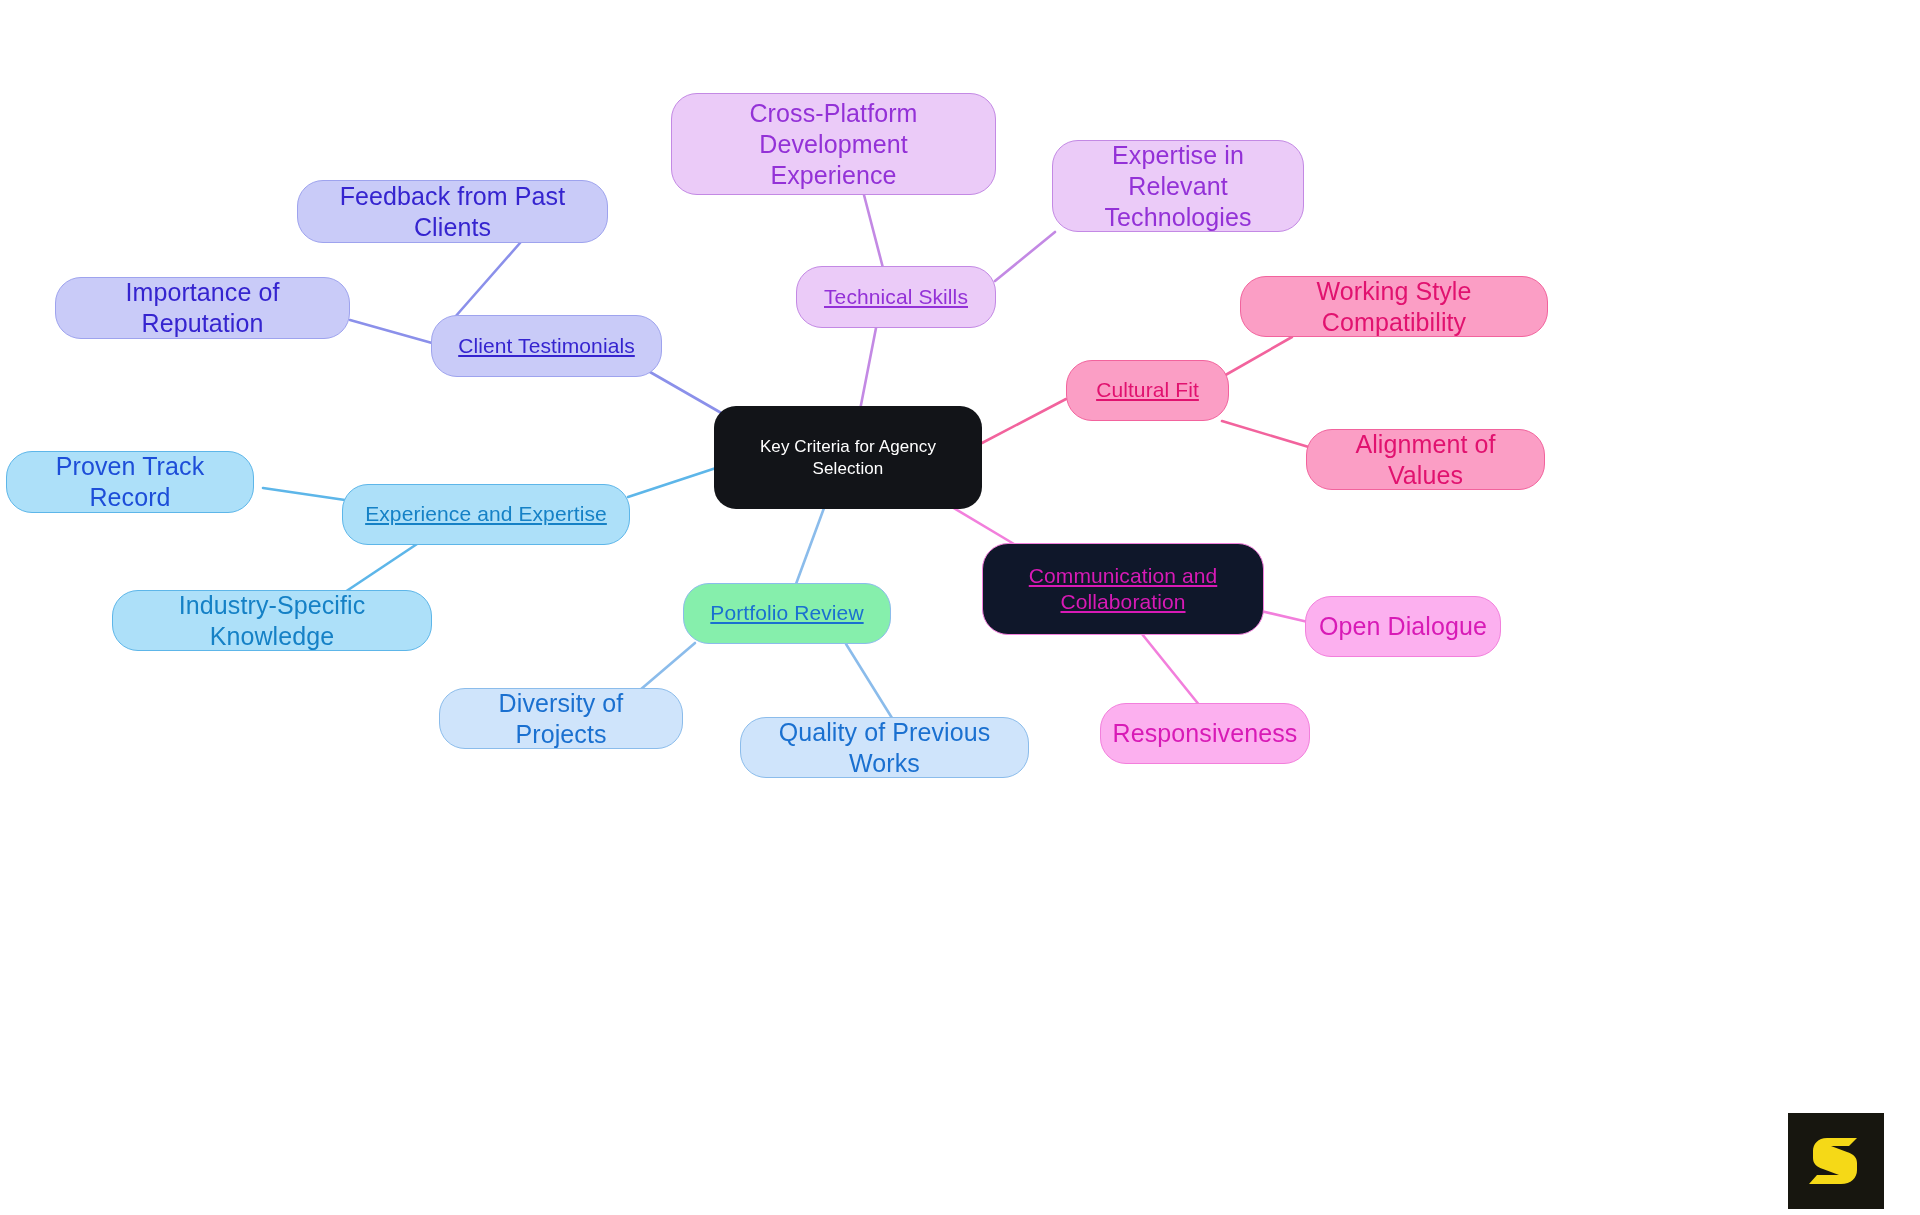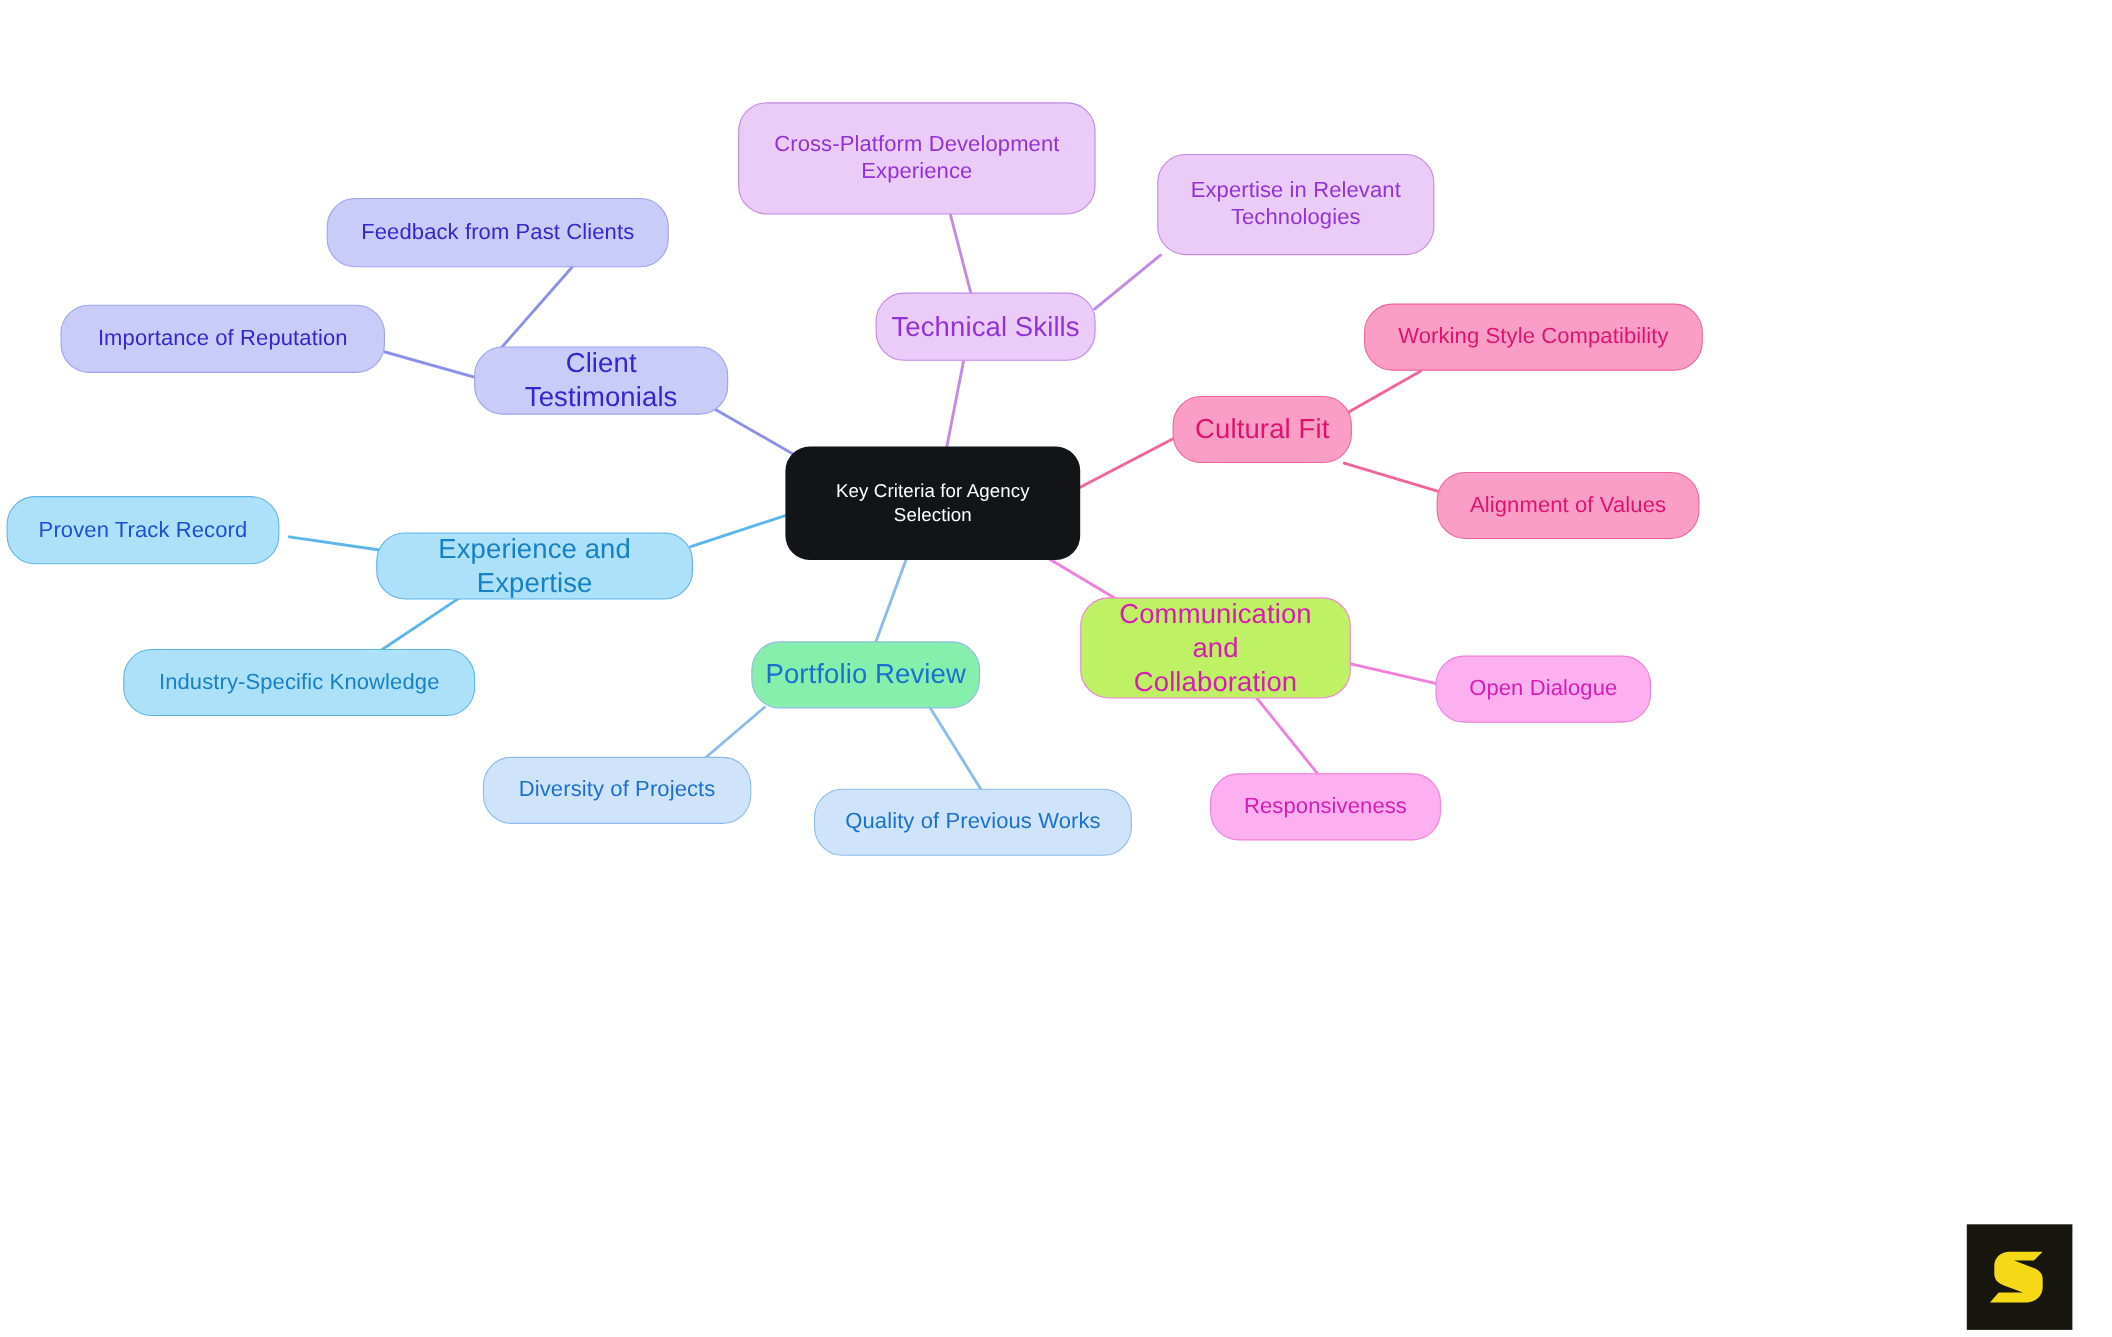"Cross-Platform Development" .node.lvl2 { font-size: 20px -> 25px }
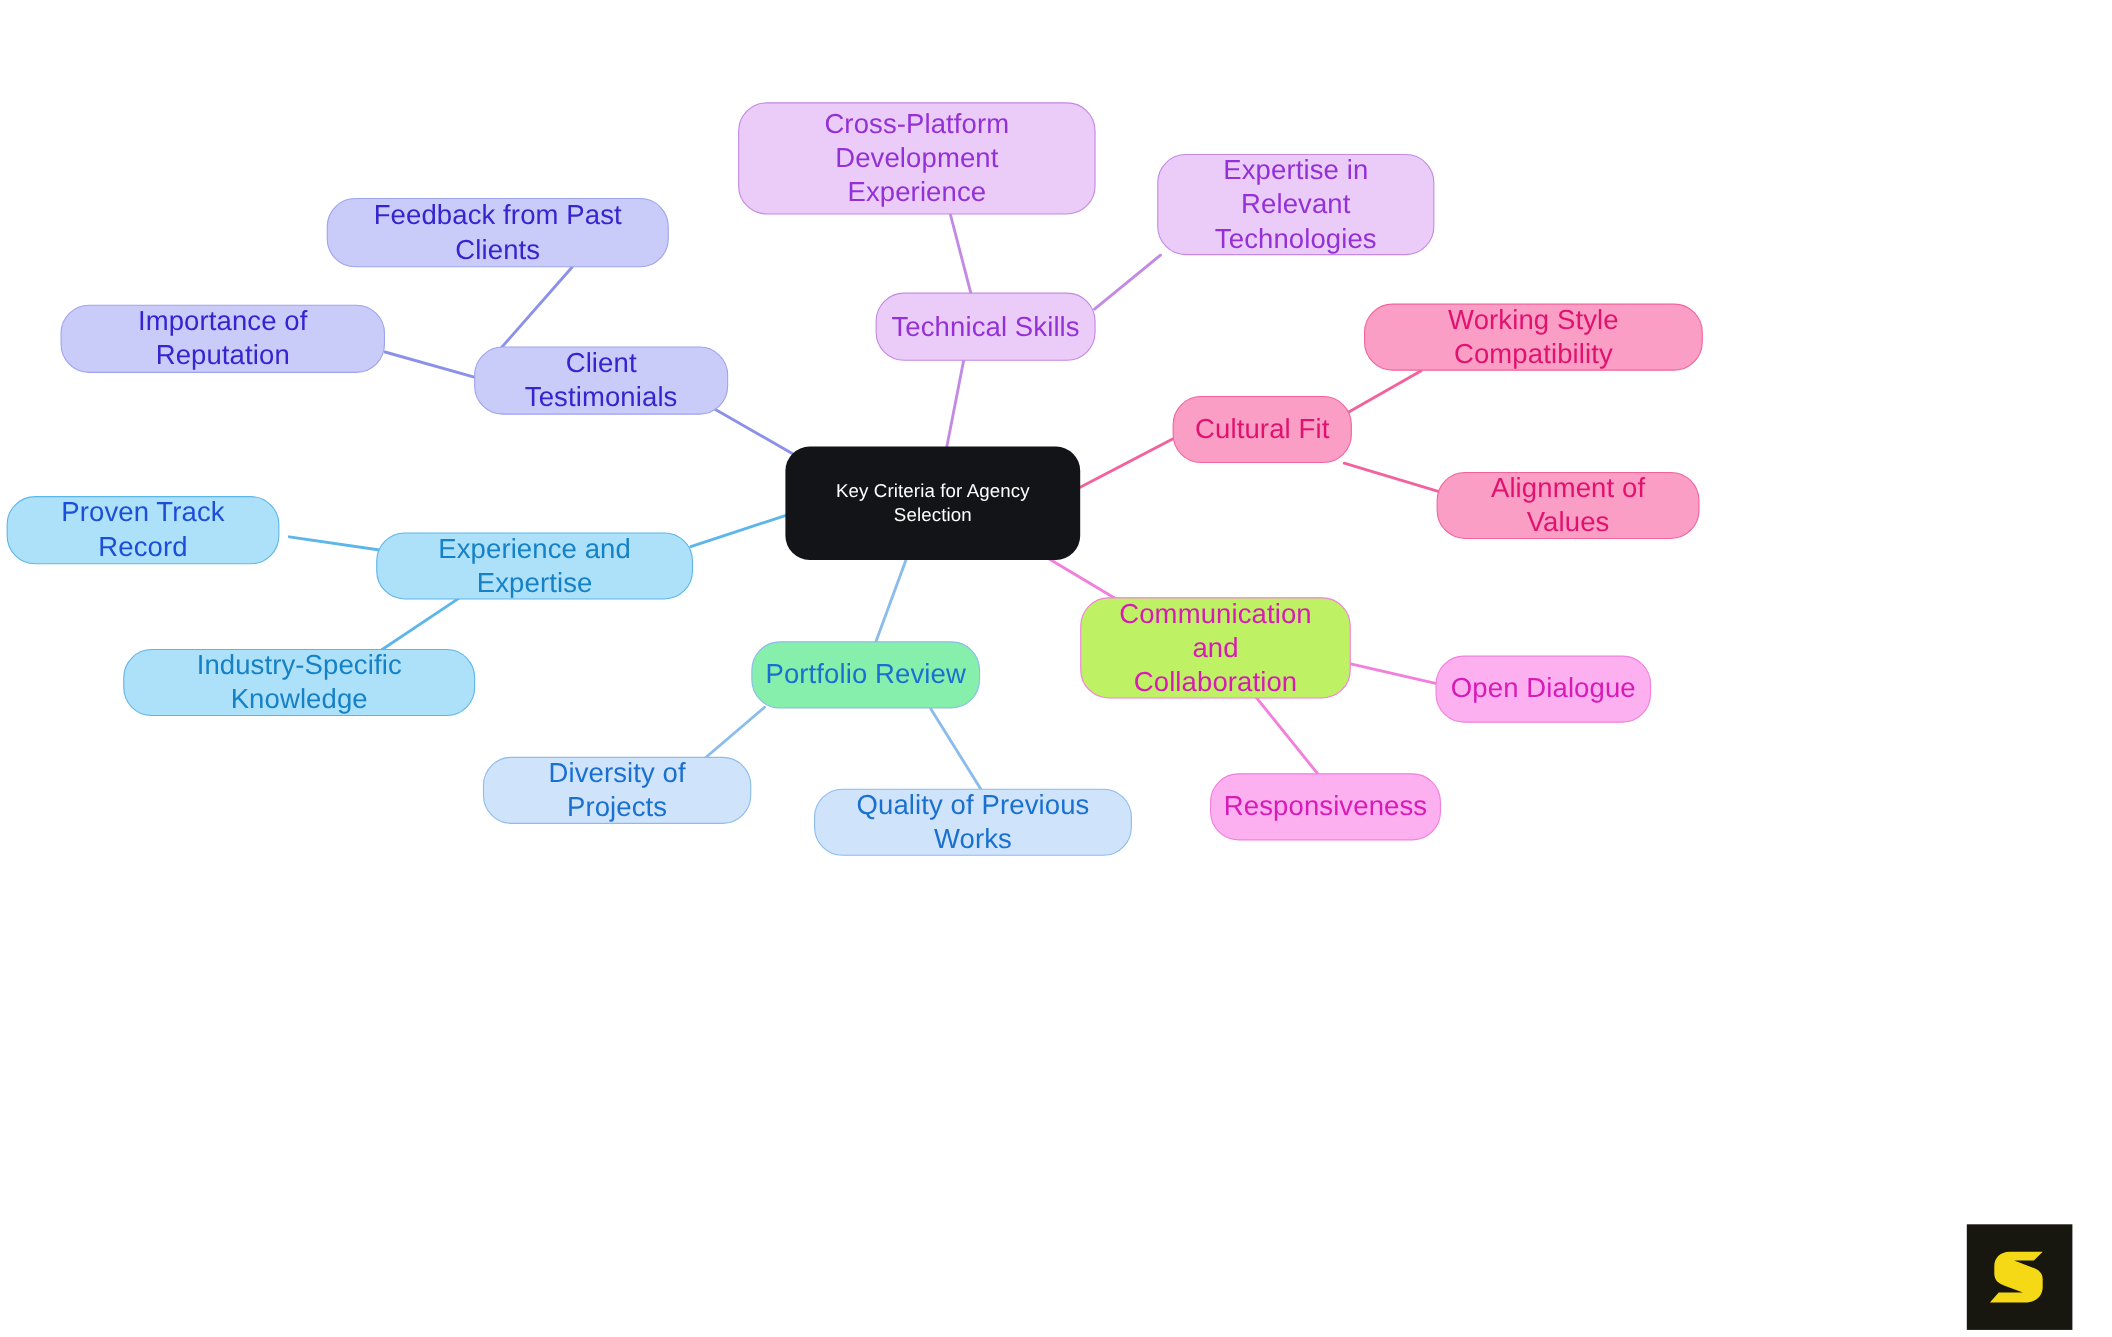"Technical Skills" .node.lvl1 { font-size: 25px -> 21px; text-decoration: none -> underline }
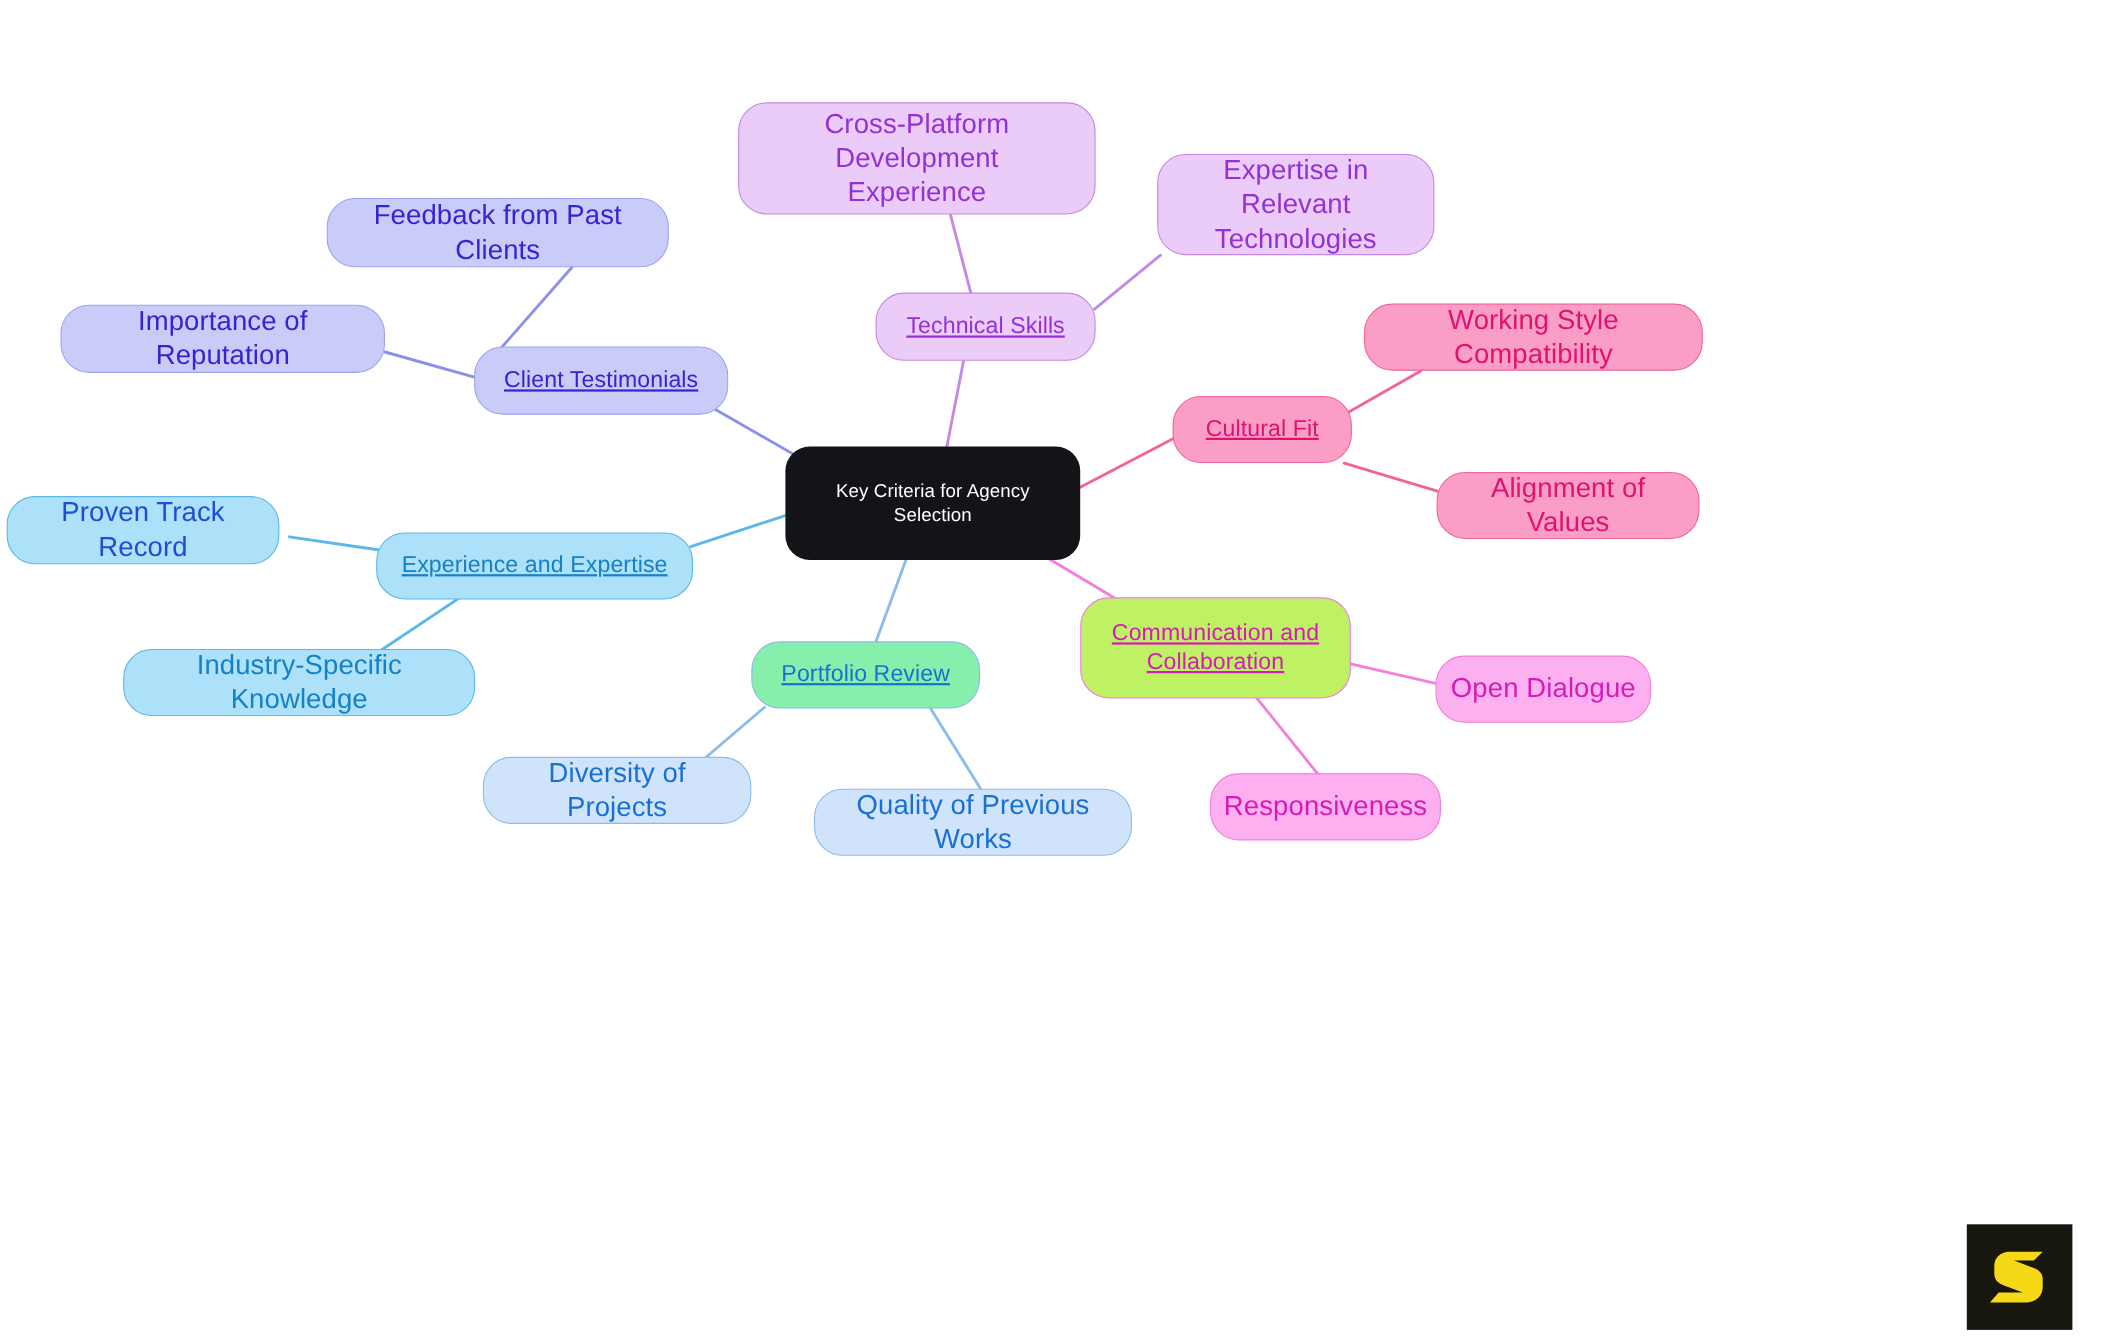"Communication and" div.node { background: #bef264 -> #0f172a; width: 246px -> 282px }
